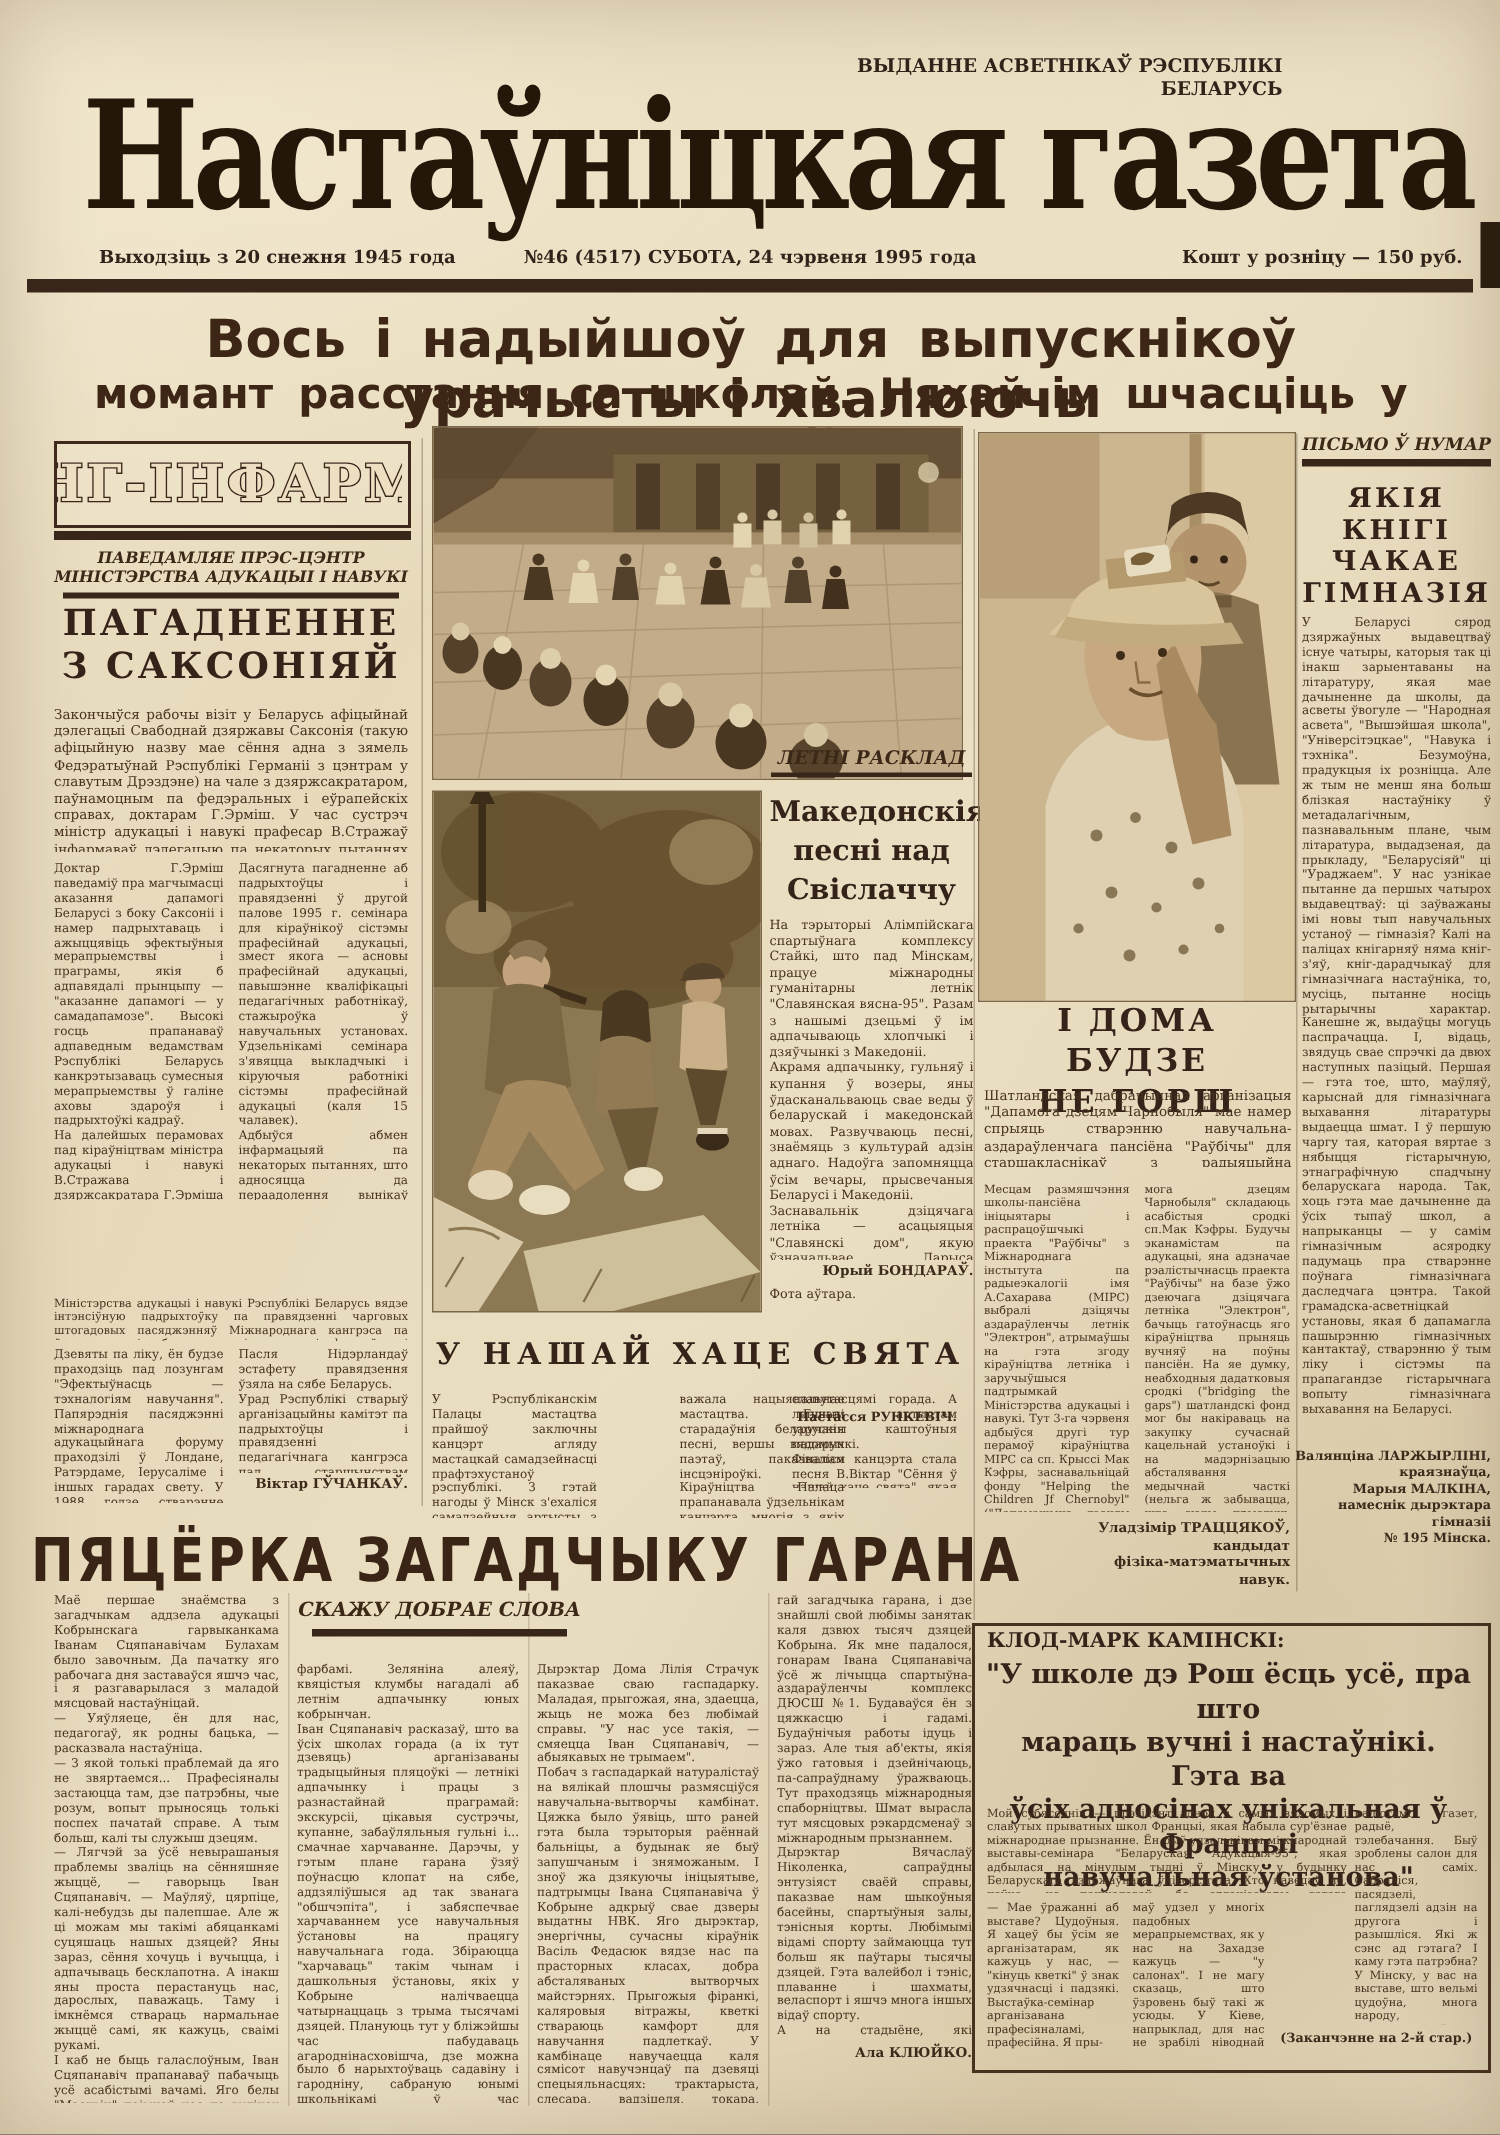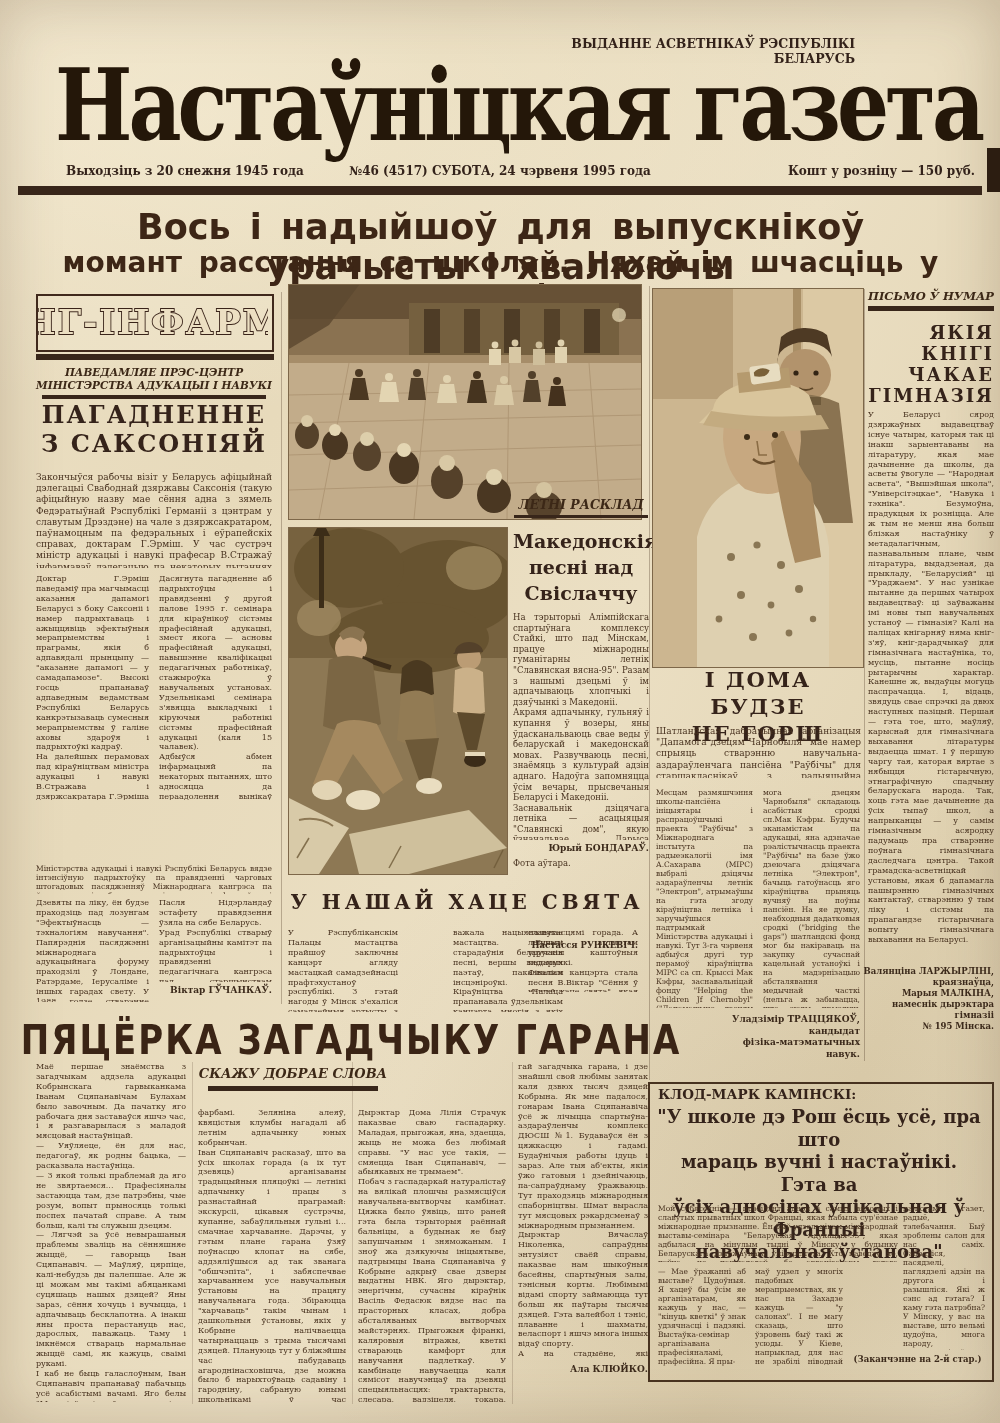"ЯКІЯ" div.abs { text-align: right -> none }
